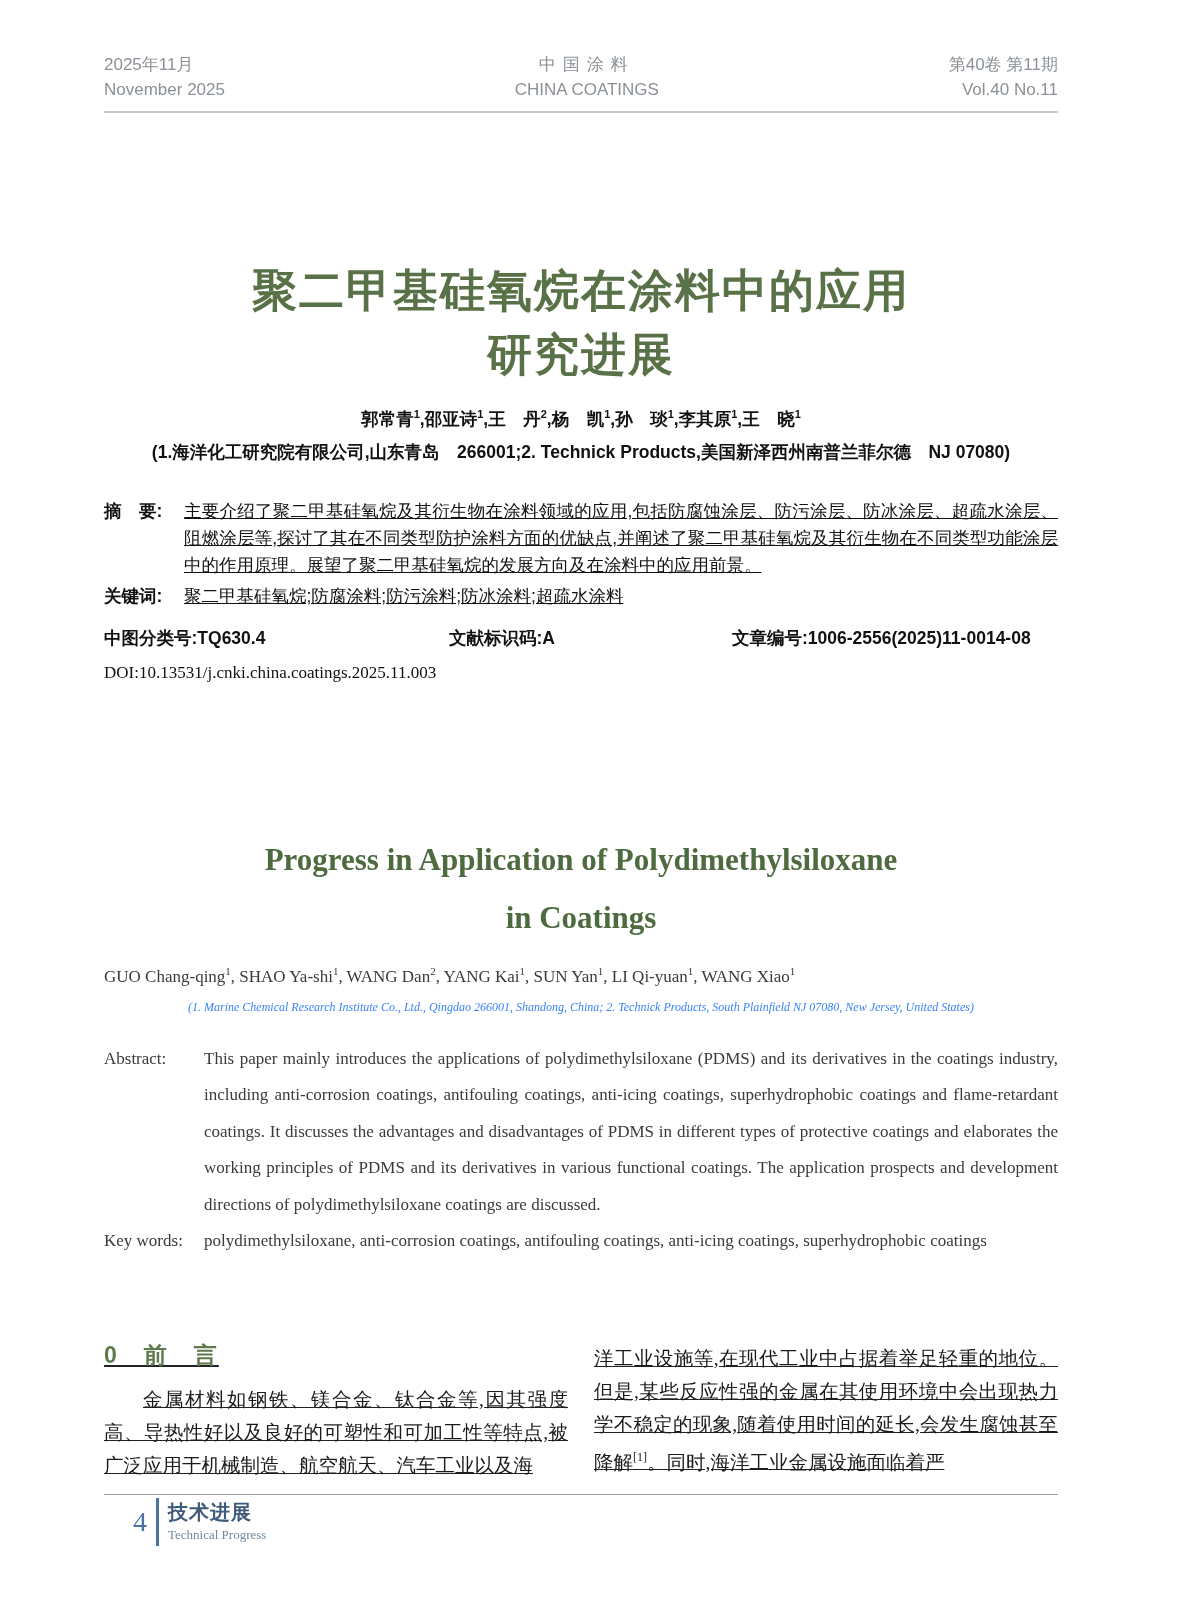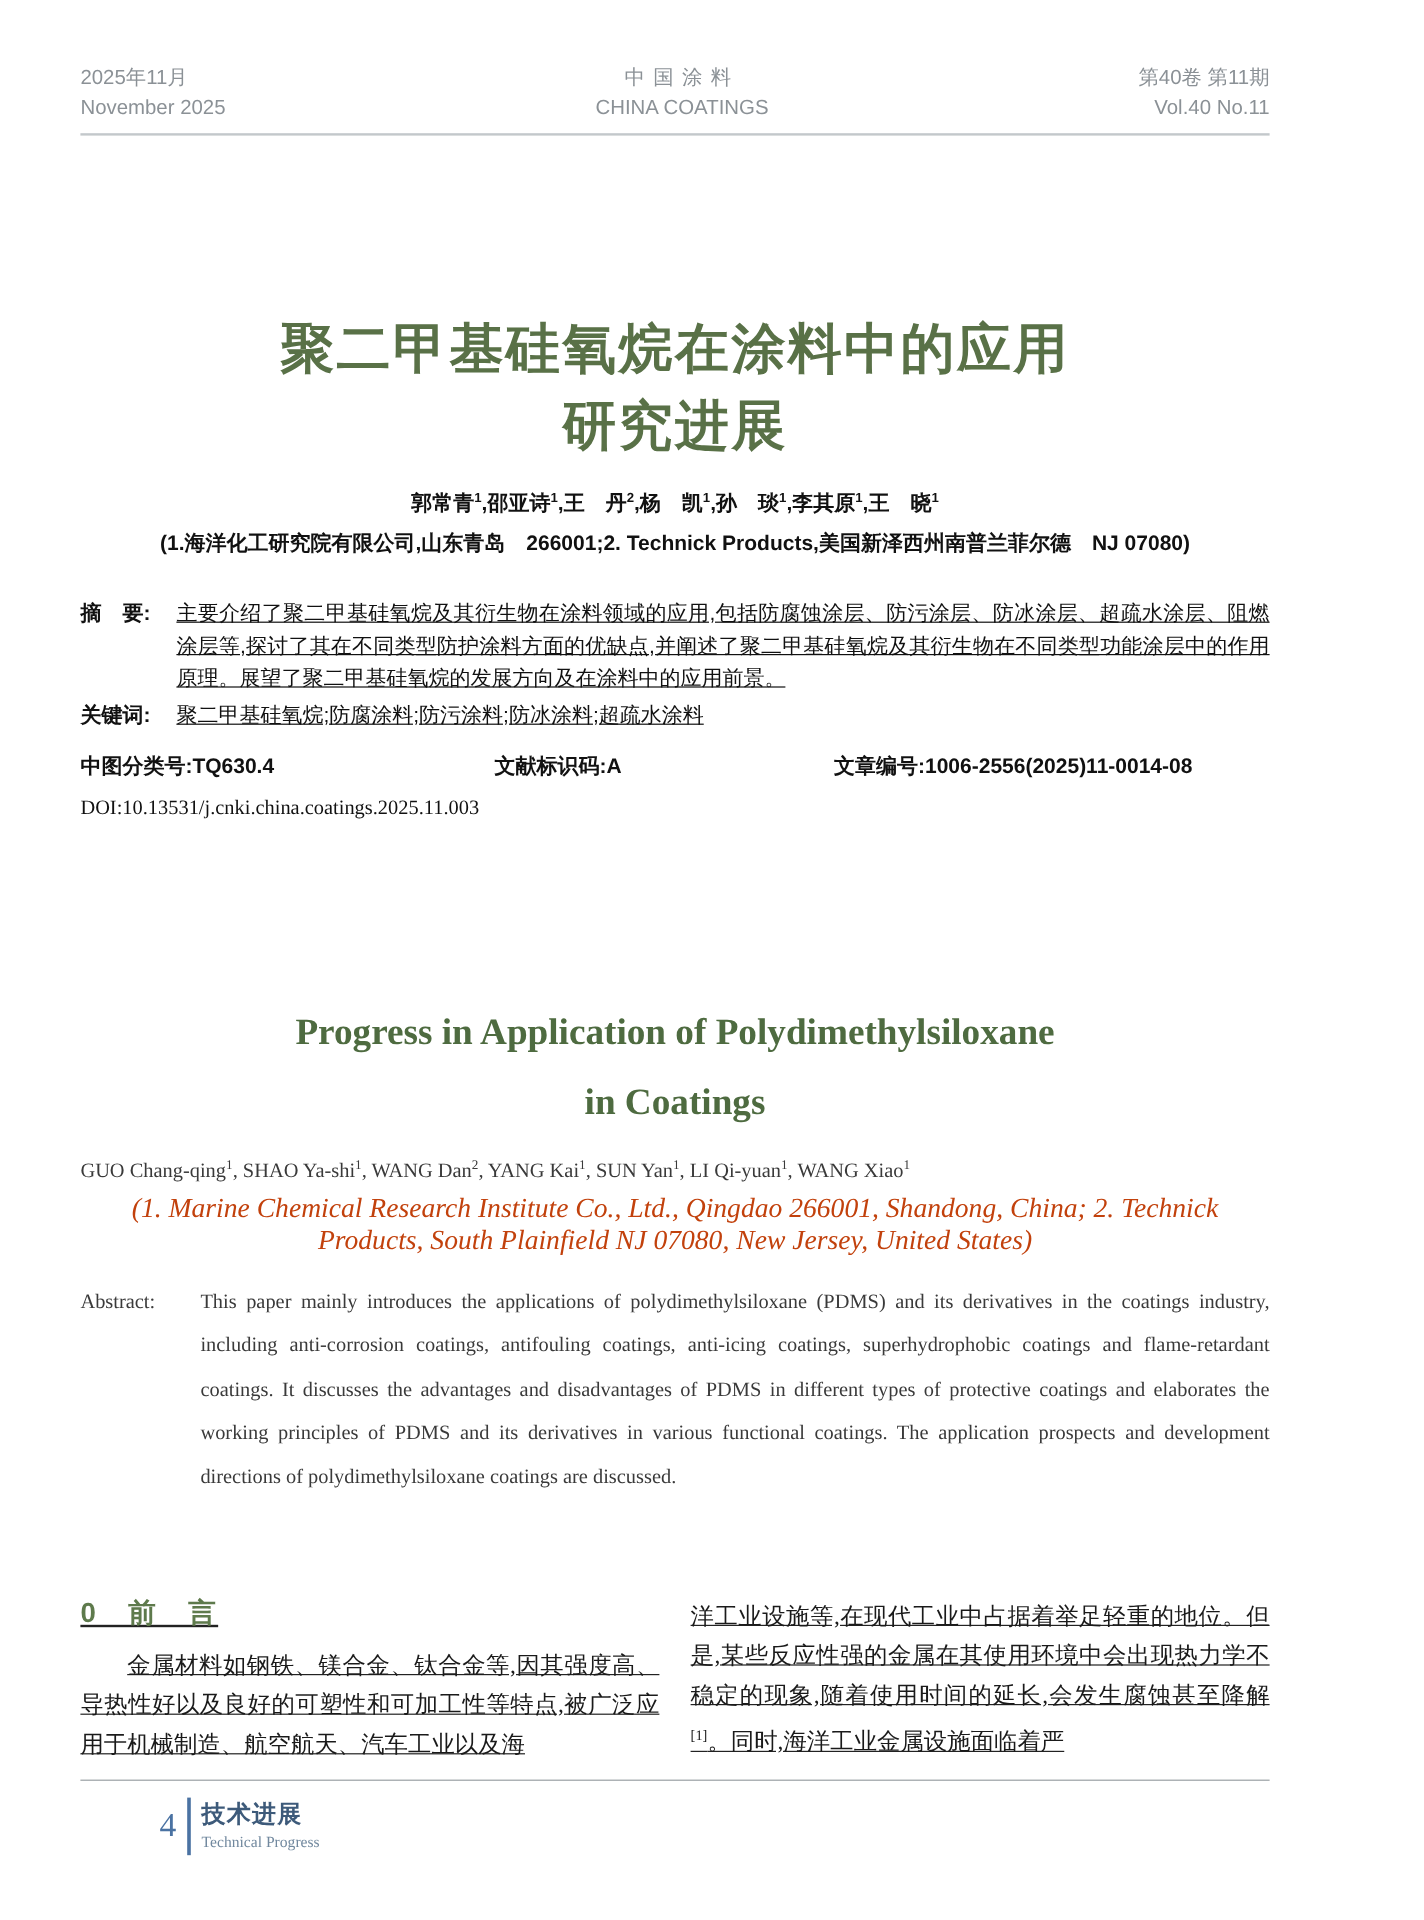"2025年11月" .page { padding: 52px 129px 0 67px -> 52px 129px 0 104px }
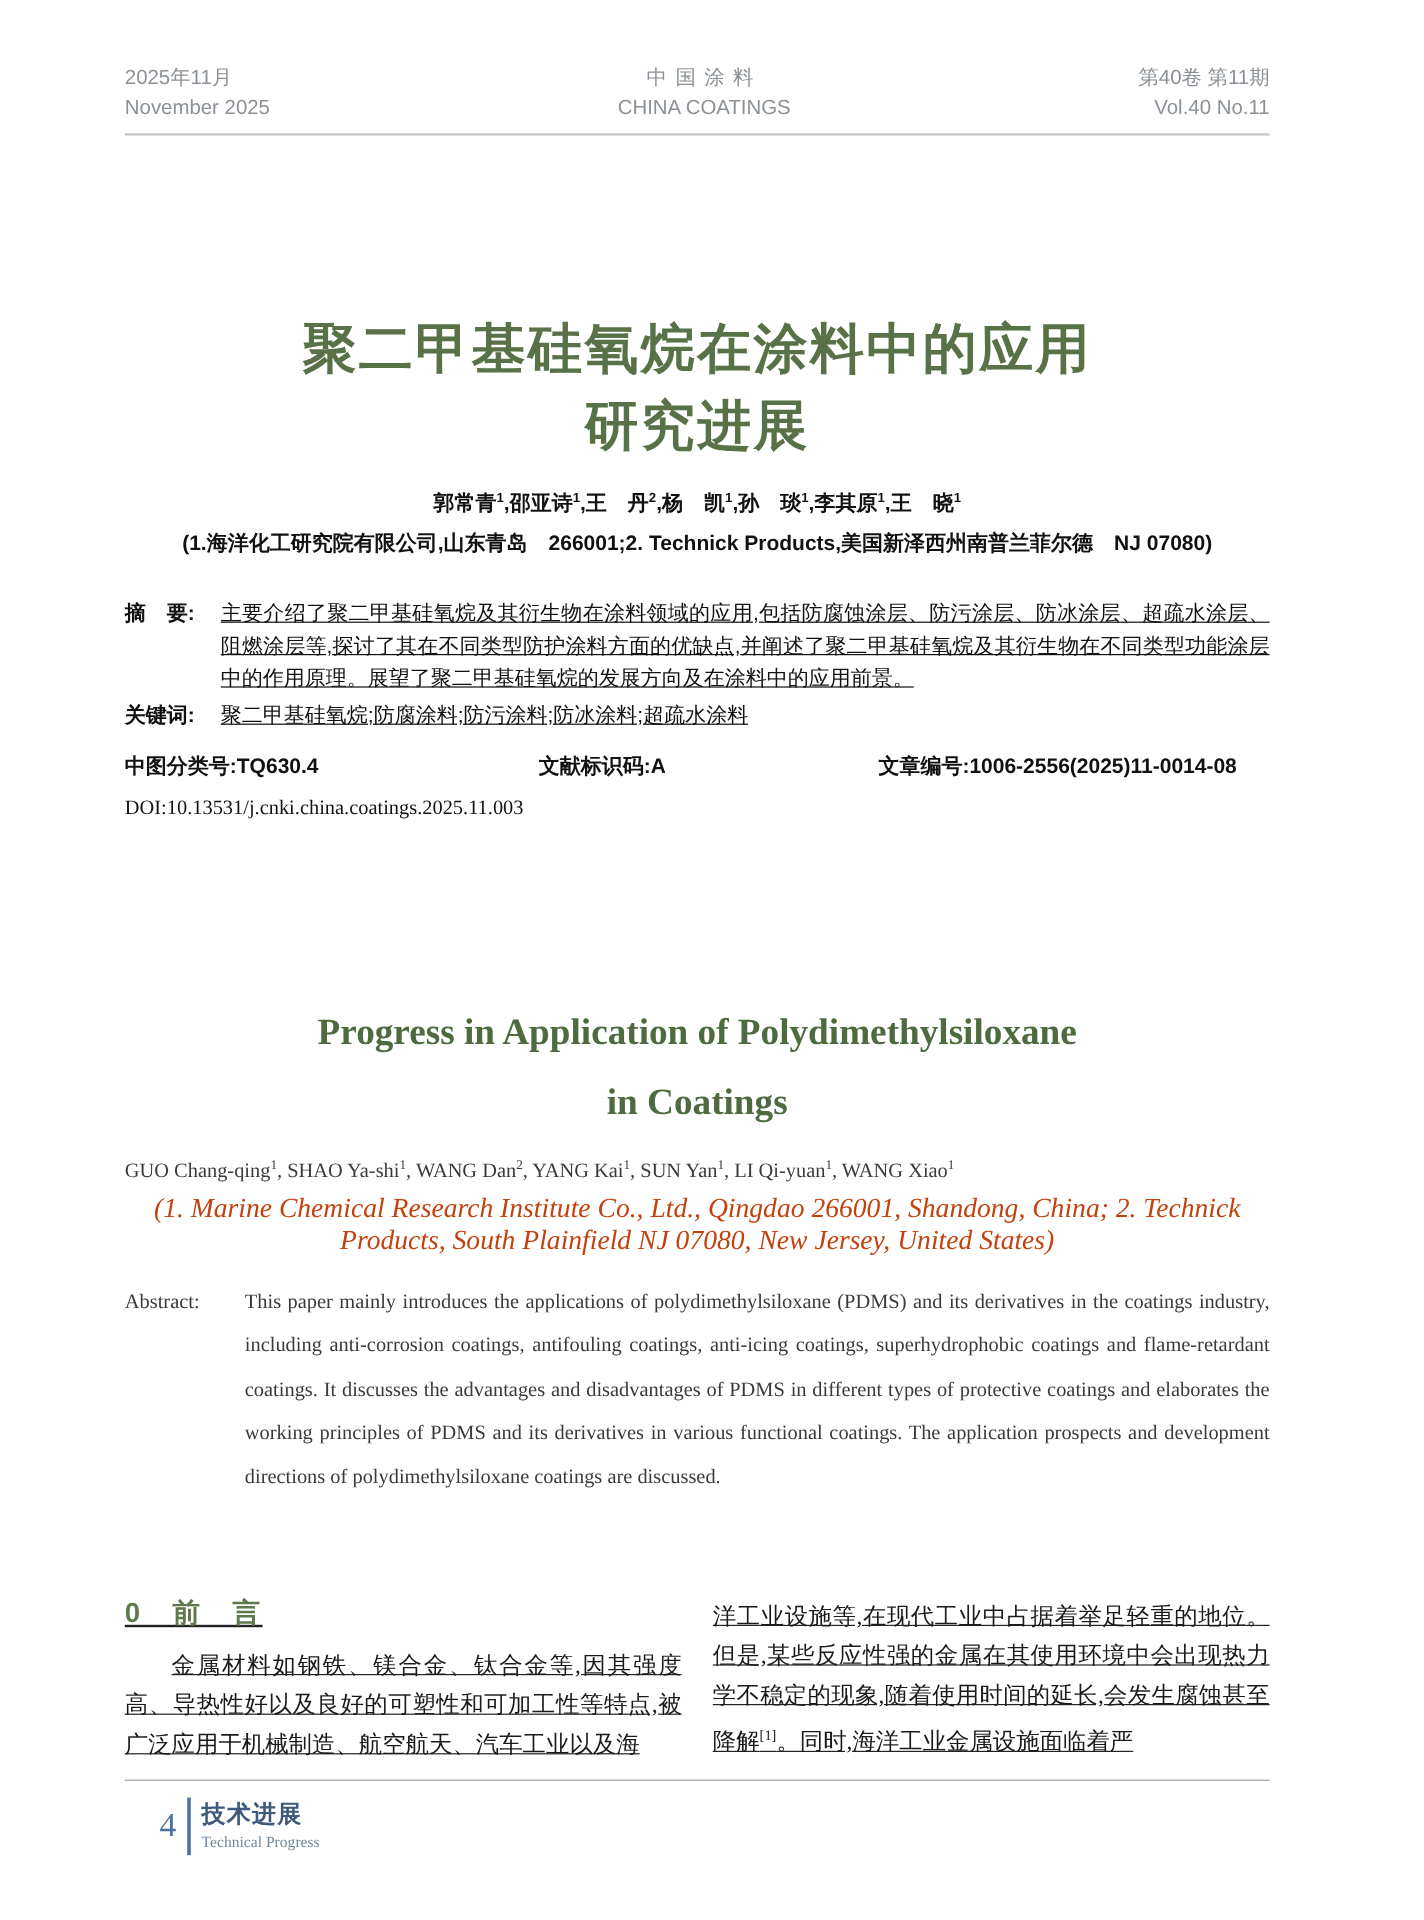"(1. Marine Chemical Research Institute" .affil-en { color: #c2410c -> #3b82f6; font-size: 23px -> 12px }
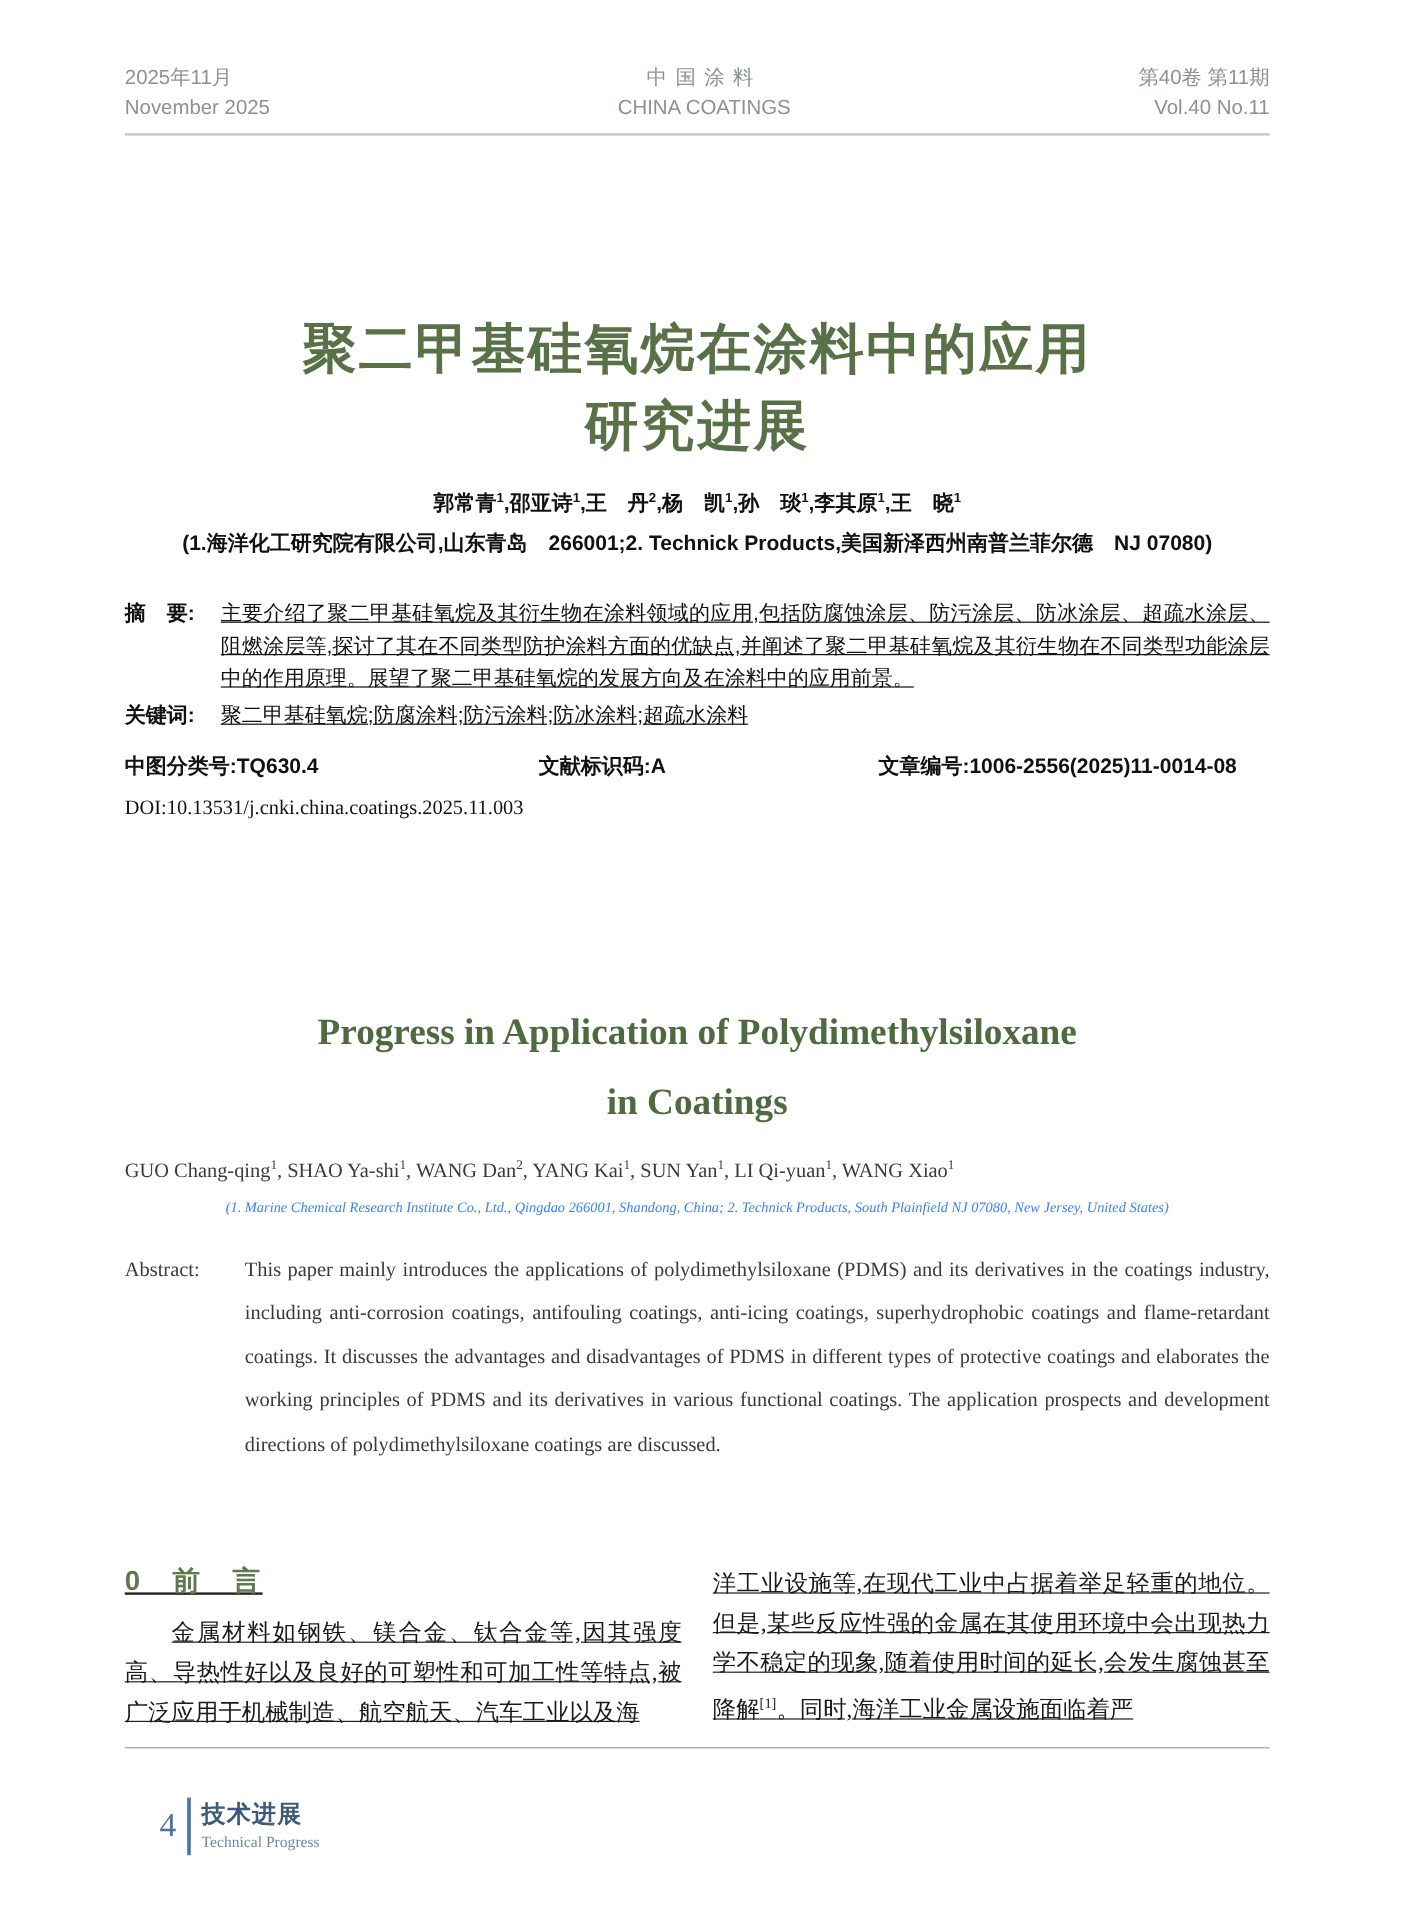"Key words:" div.hang-en { html: none -> <div> <span>Key words:</span> <span>polydimethylsiloxane, anti-corrosion coatings, antifouling coatings, anti-icing coatings, superhydrophobic coatings</span> </div> }
